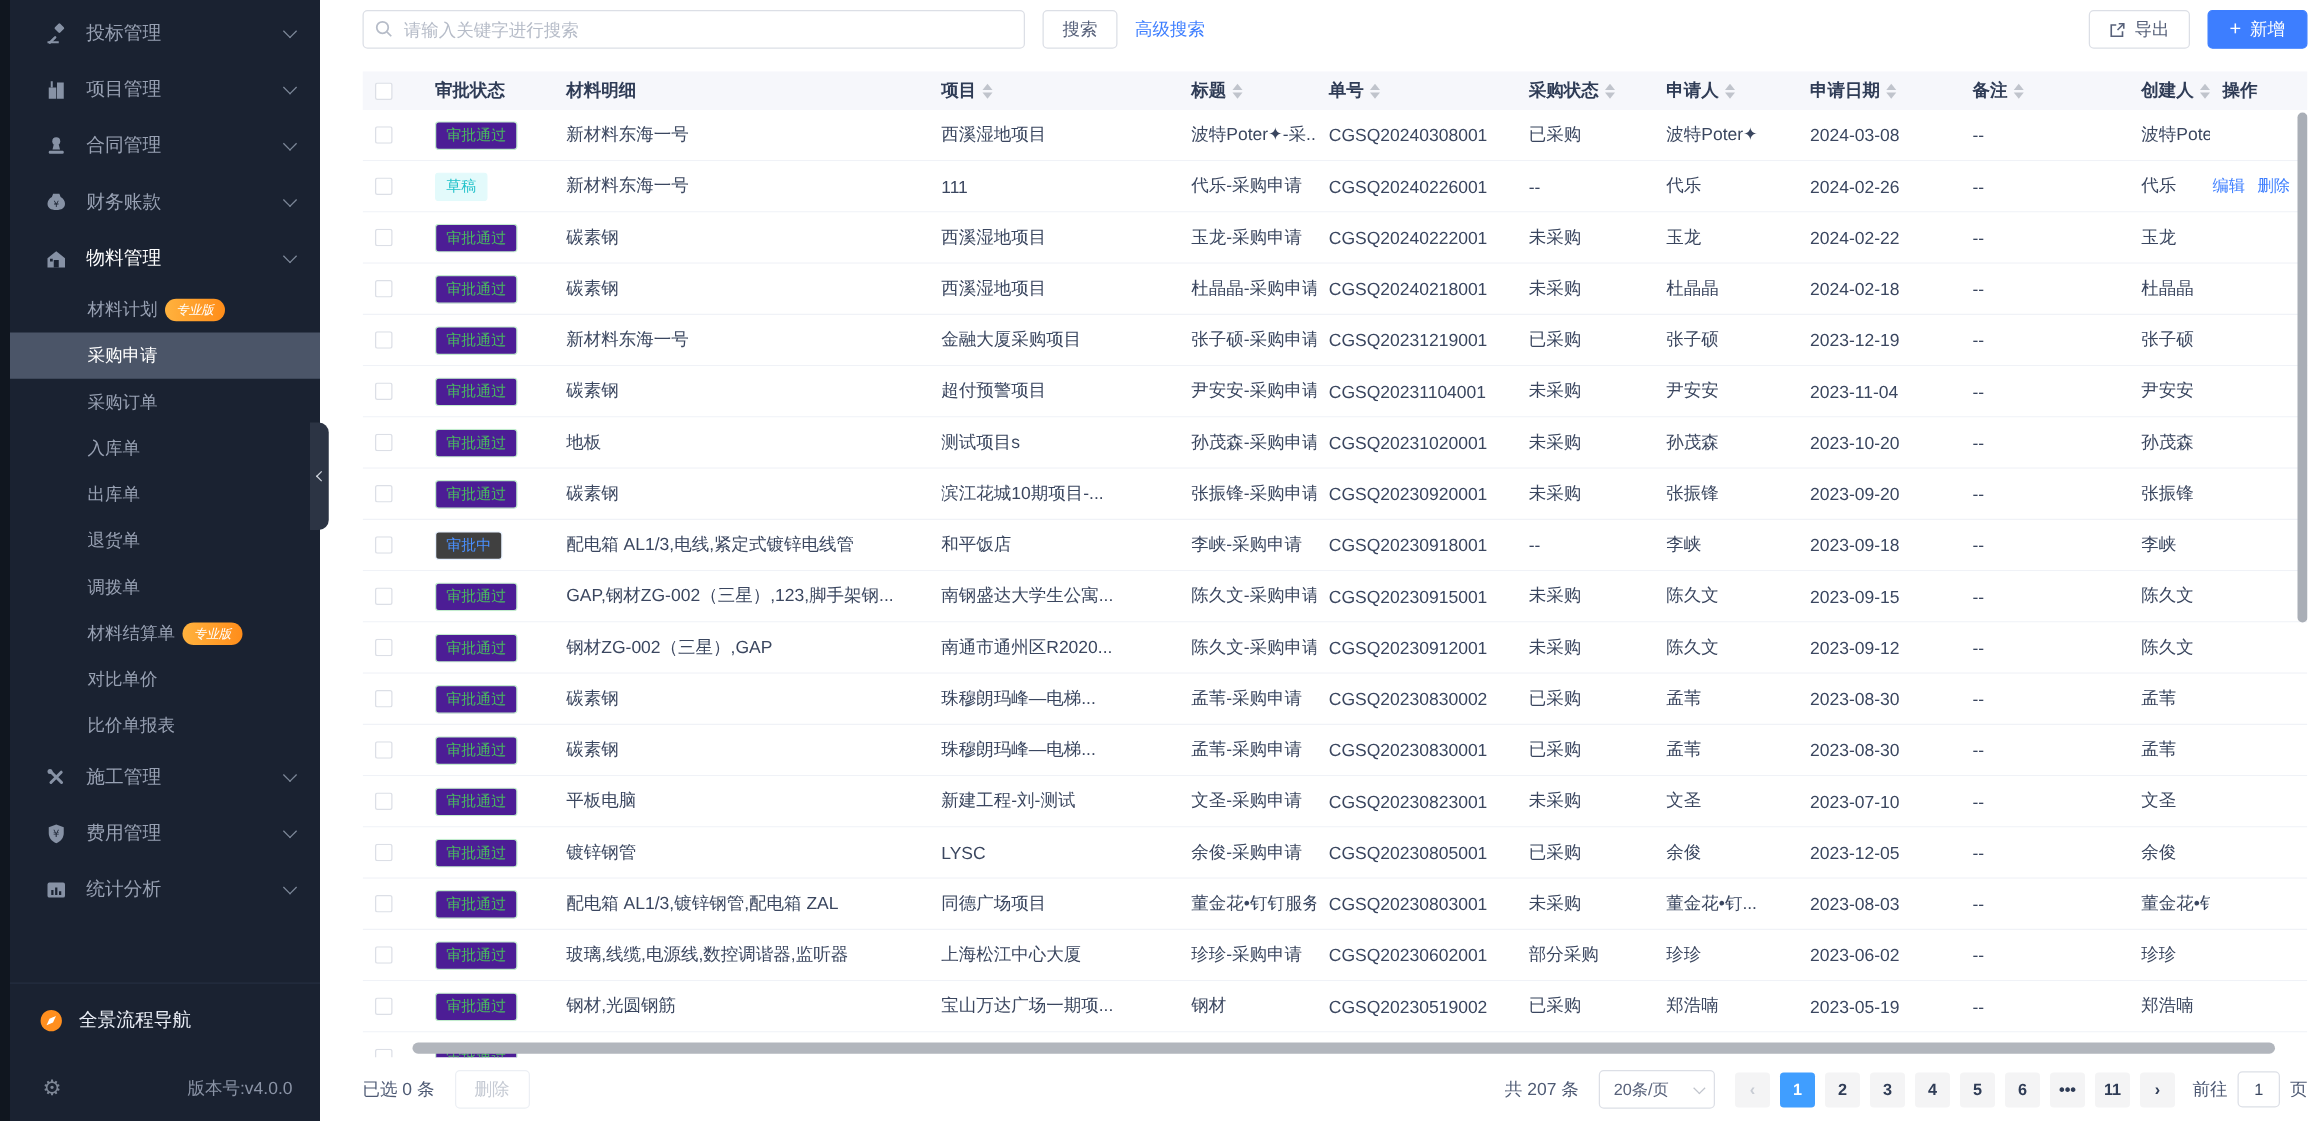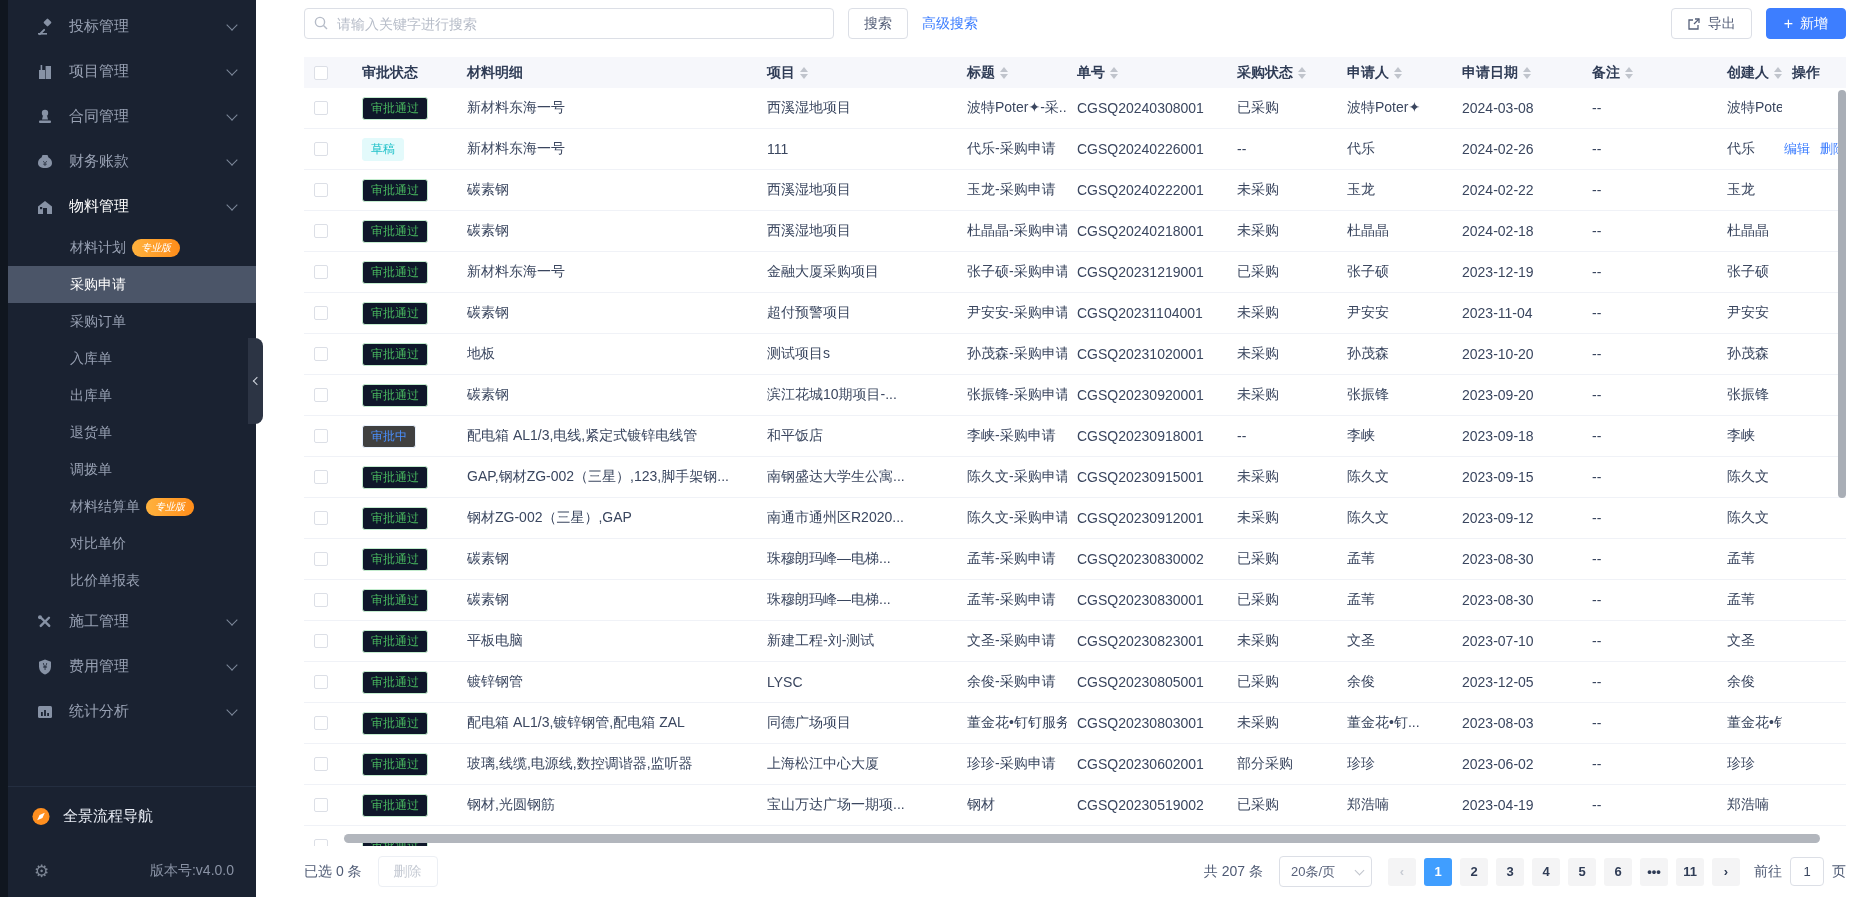"请输入关键字进行搜索" main { padding: 0 10px 0 48px -> 0 10px 0 34px }
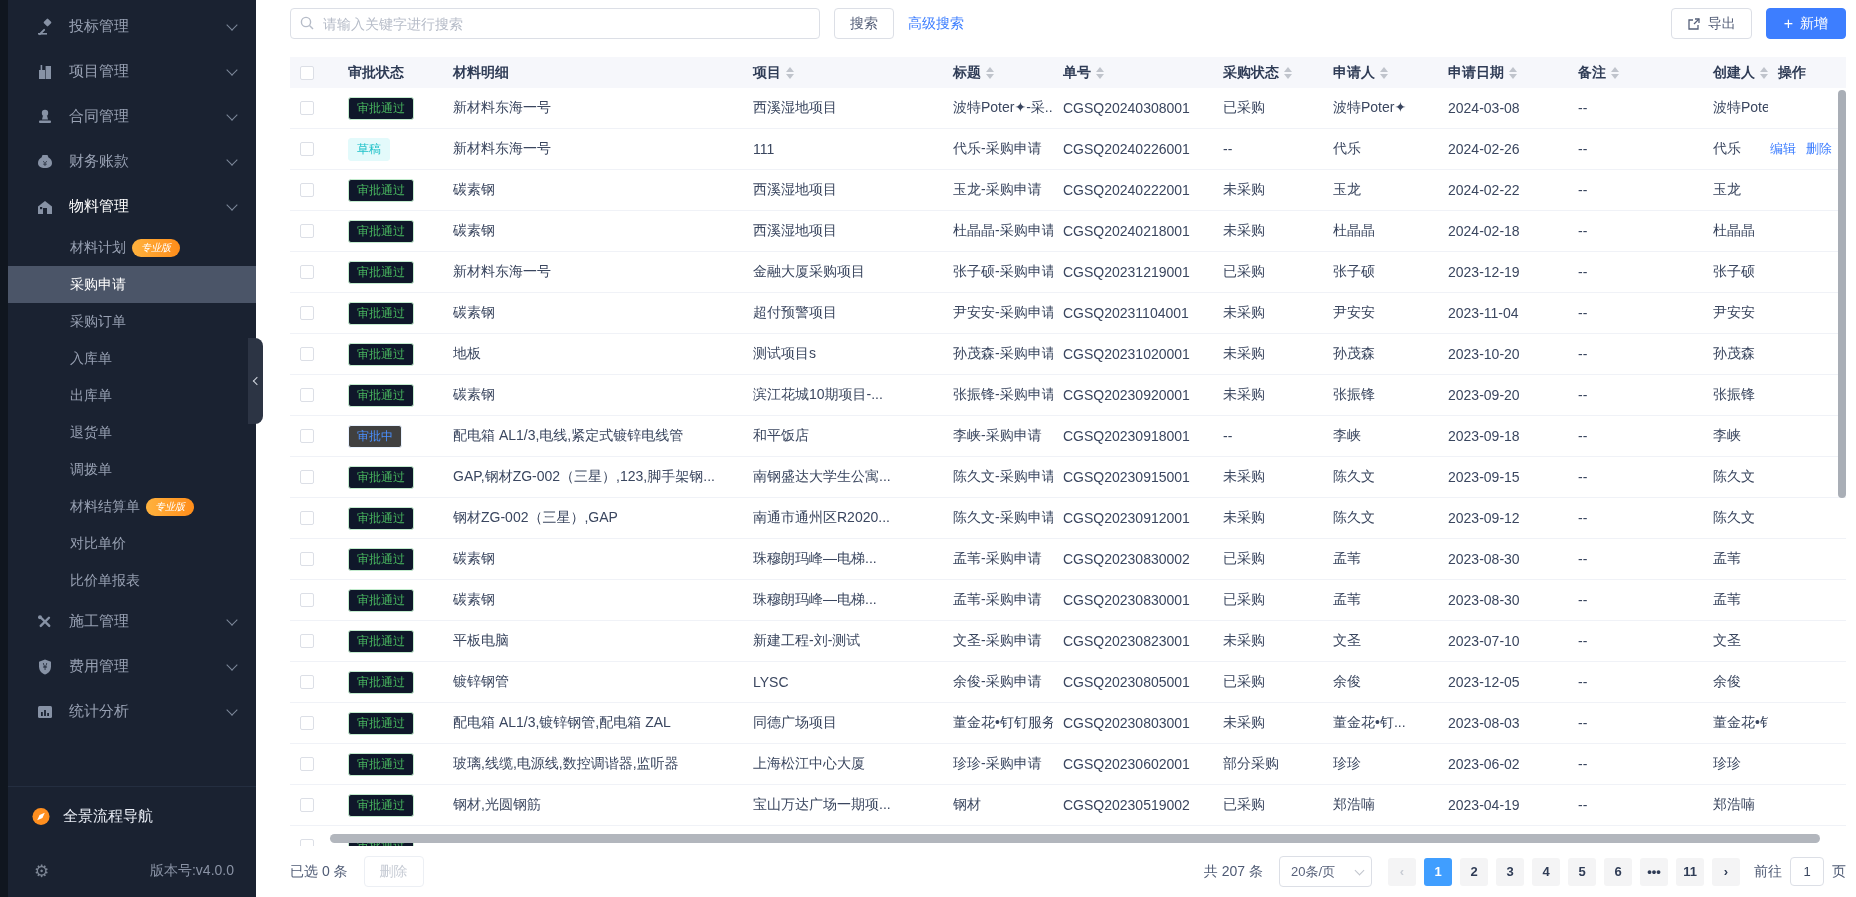"审批通过" .st.approved { background: #0f172a -> #4c1d95 }
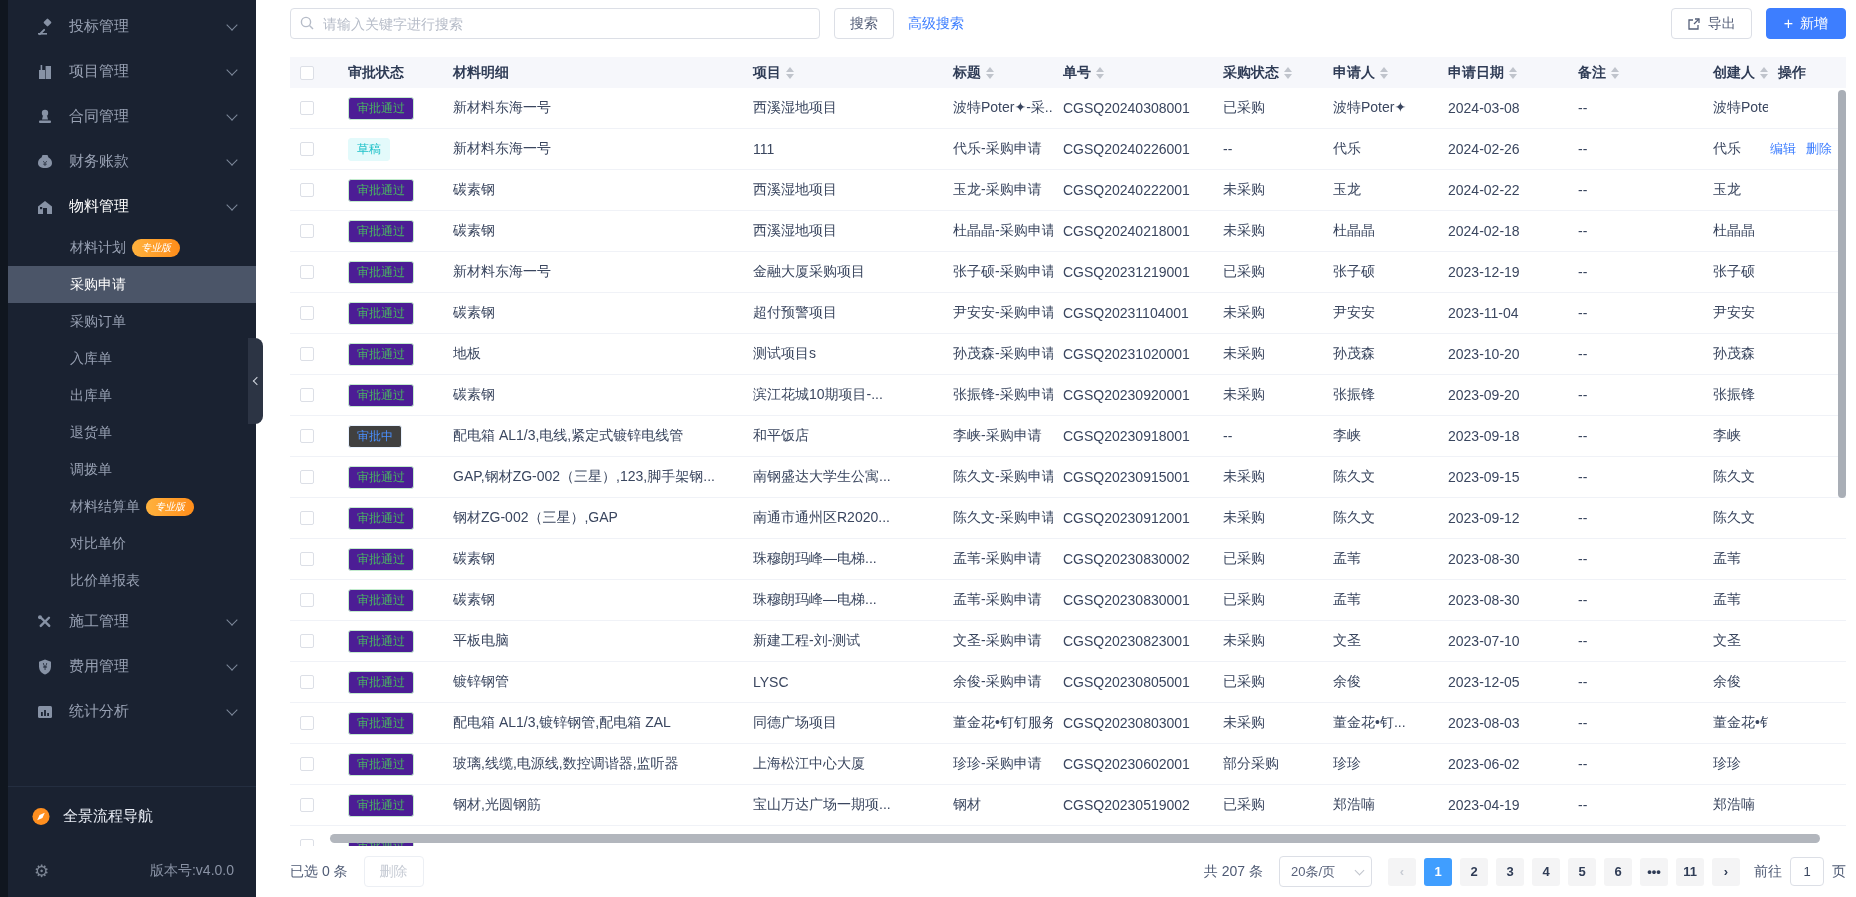"2023-04-19" div.cell { text: 2023-04-19 -> 2023-05-19 }
